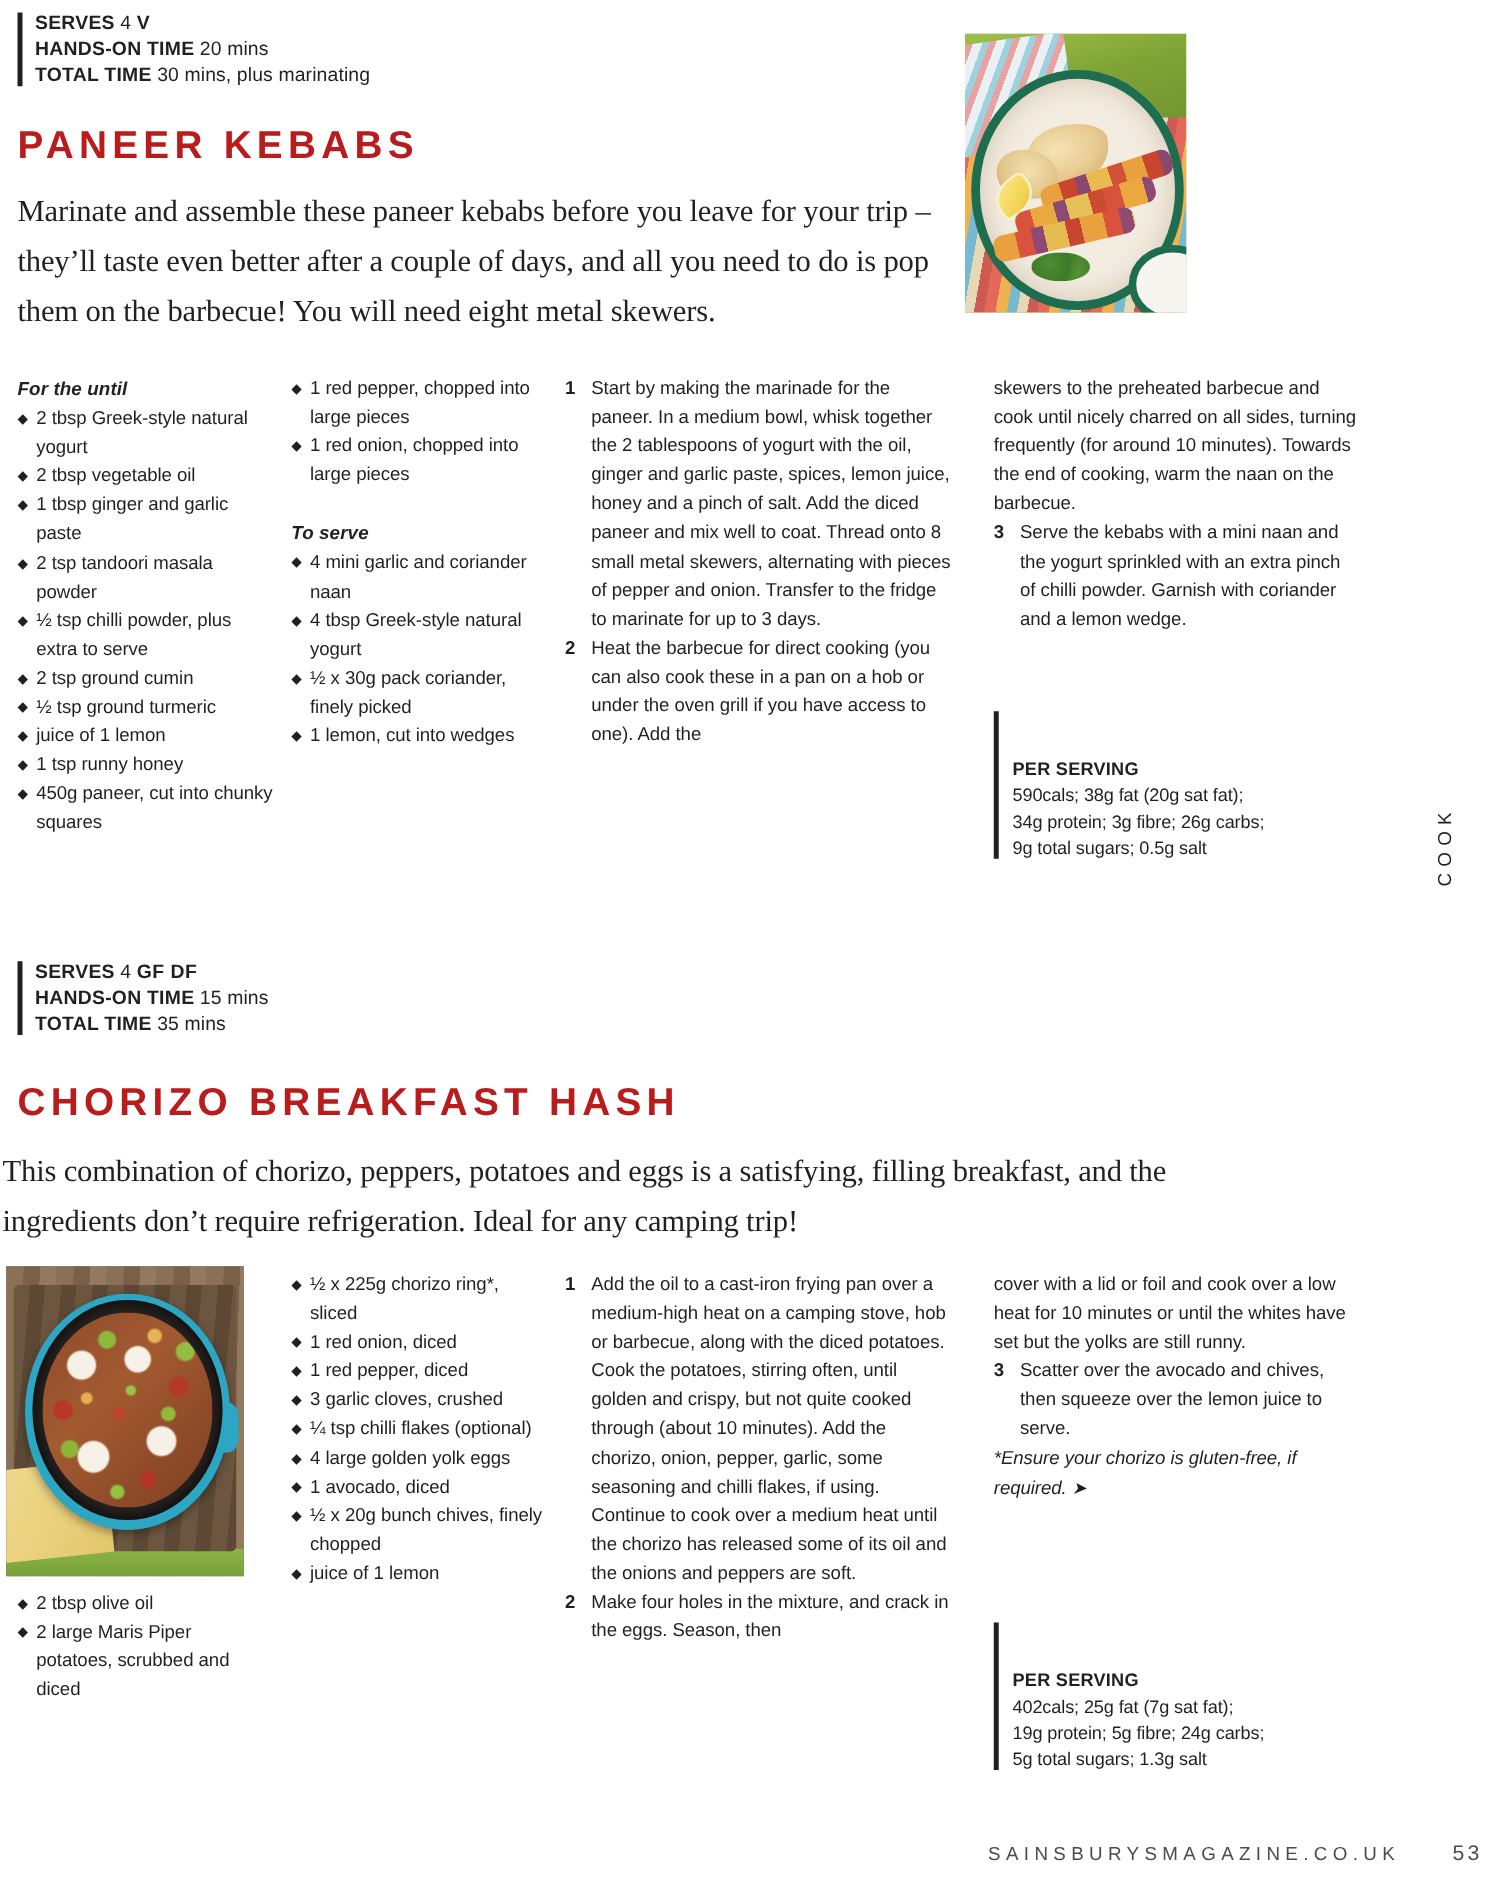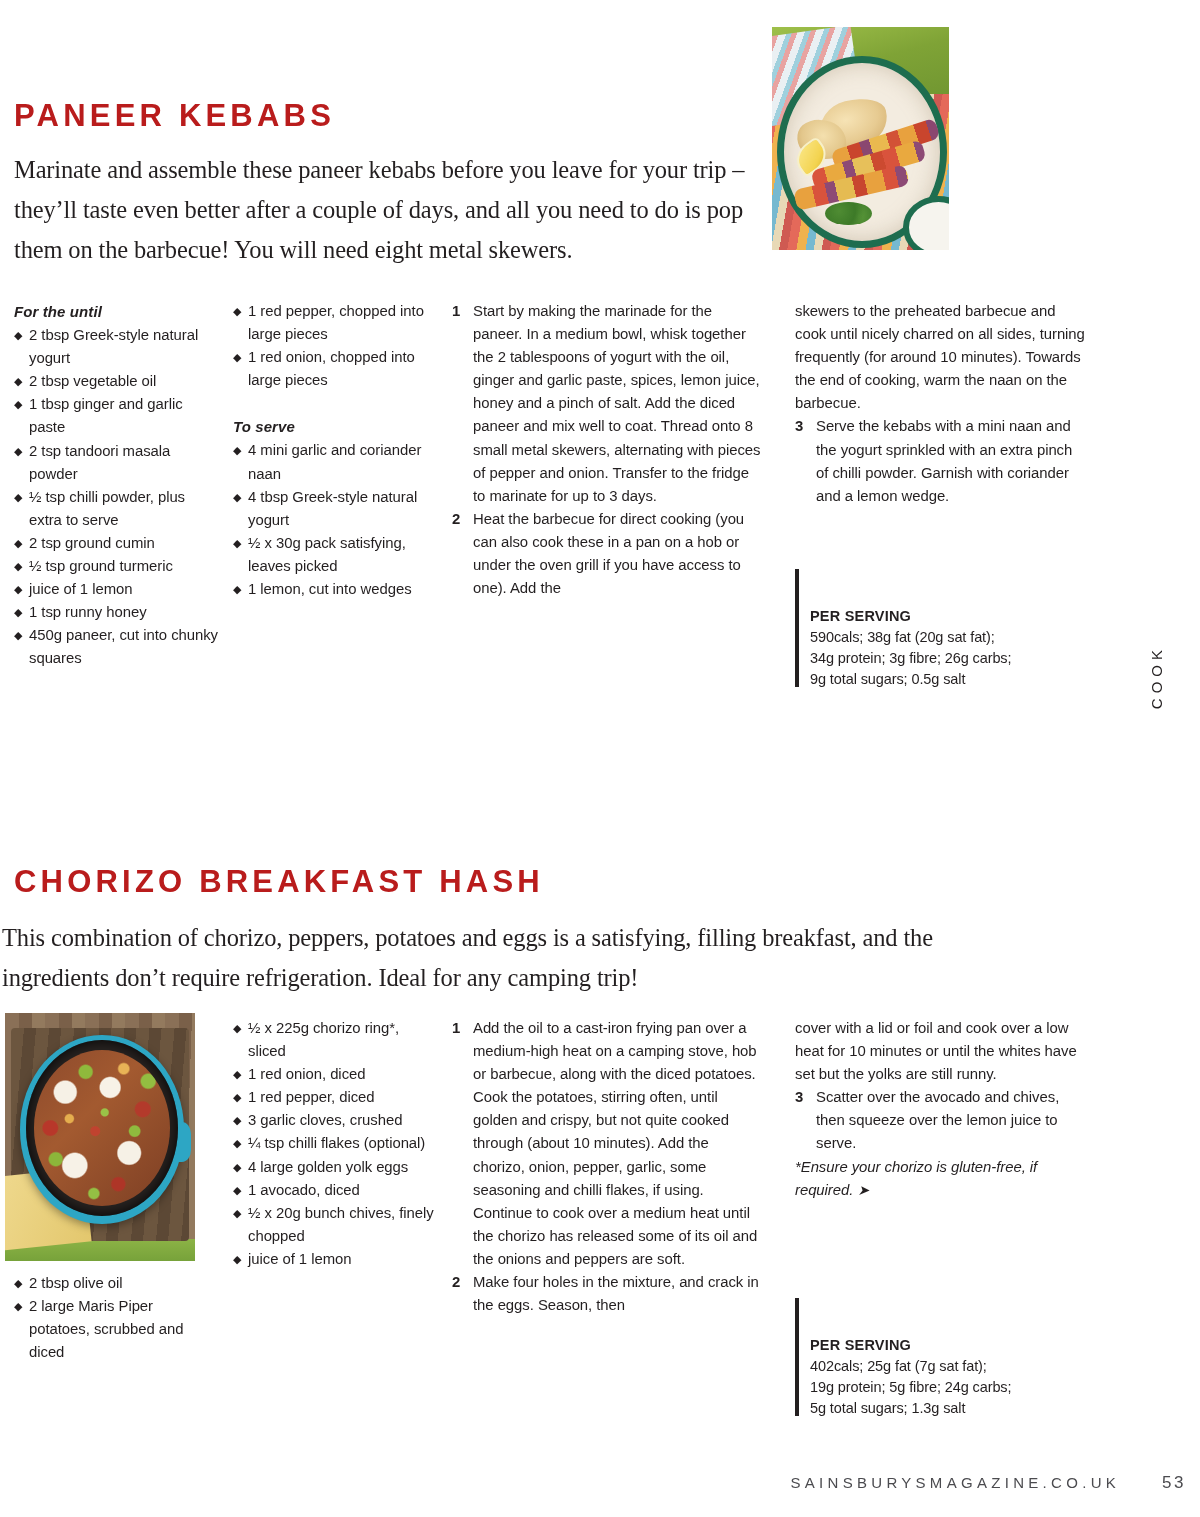"SERVES 4 V" div.meta { html: none -> <div> <div> <b>SERVES</b> <span>4</span> <span>V</span> </div> <div> <b>HANDS-ON TIME</b> <span>20 mins</span> </div> <div> <b>TOTAL TIME</b> <span>30 mins, plus marinating</span> </div> </div> }
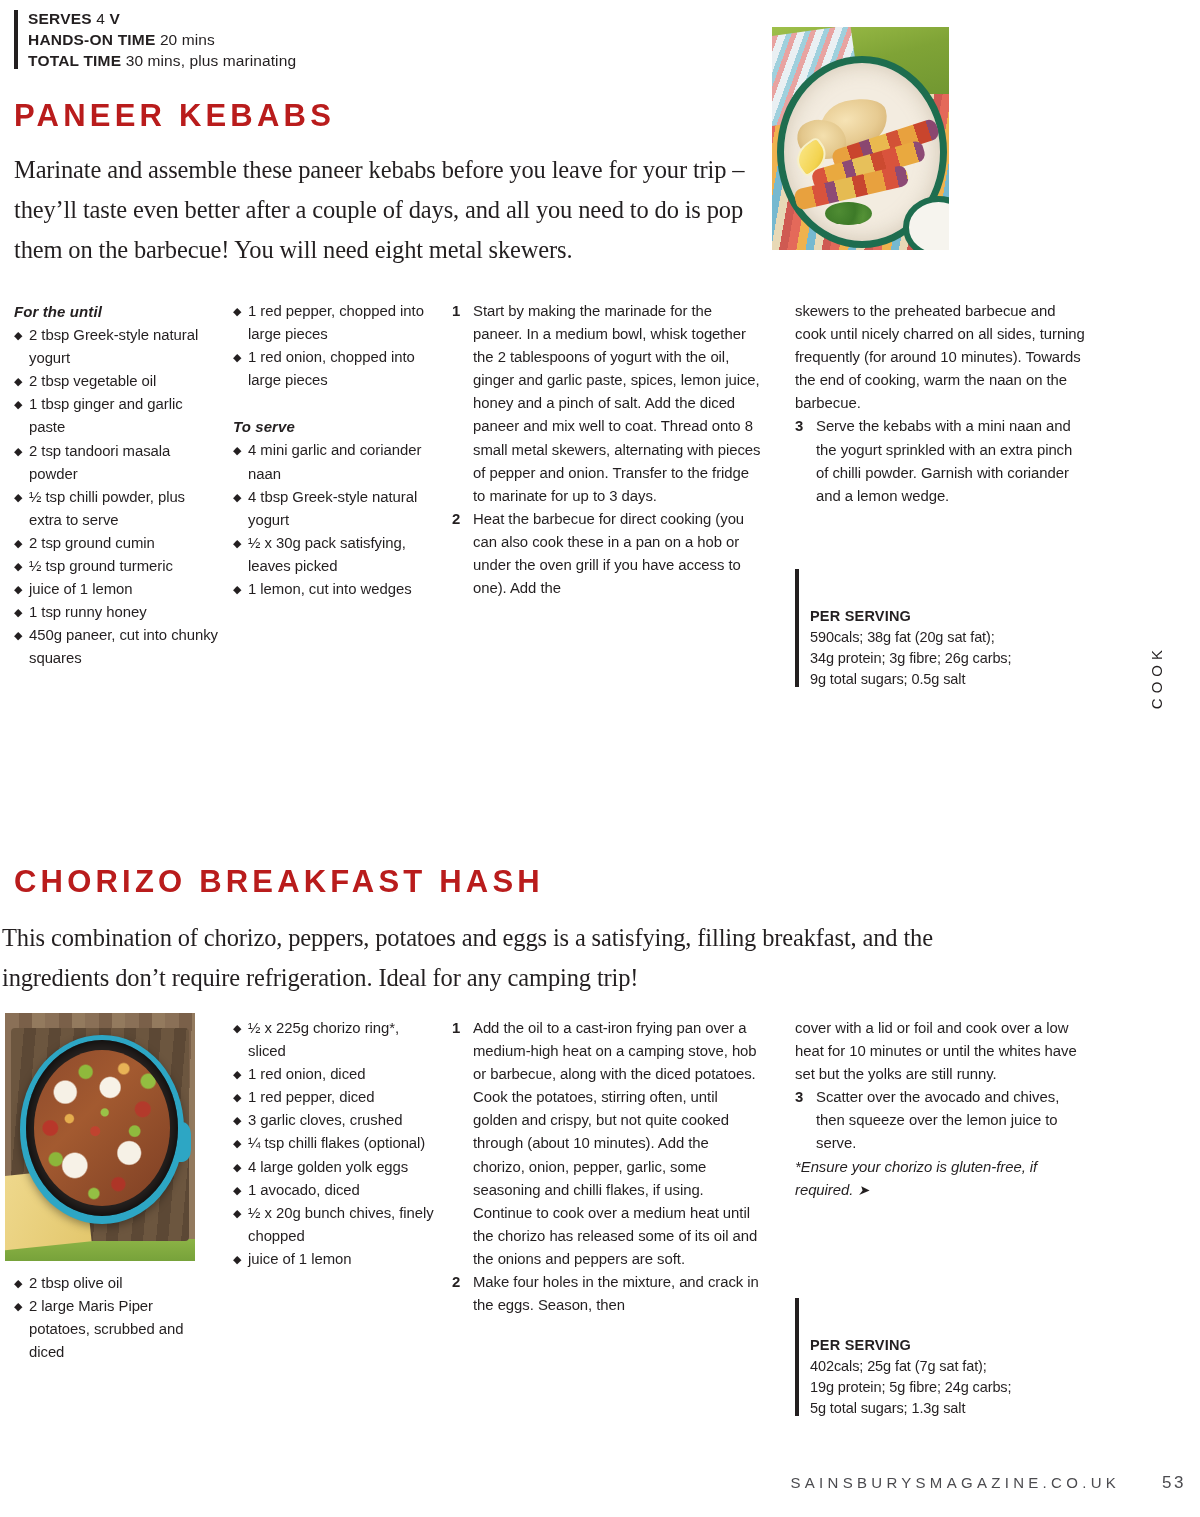"½ x 30g pack satisfying," span { text: satisfying, leaves -> coriander, finely }
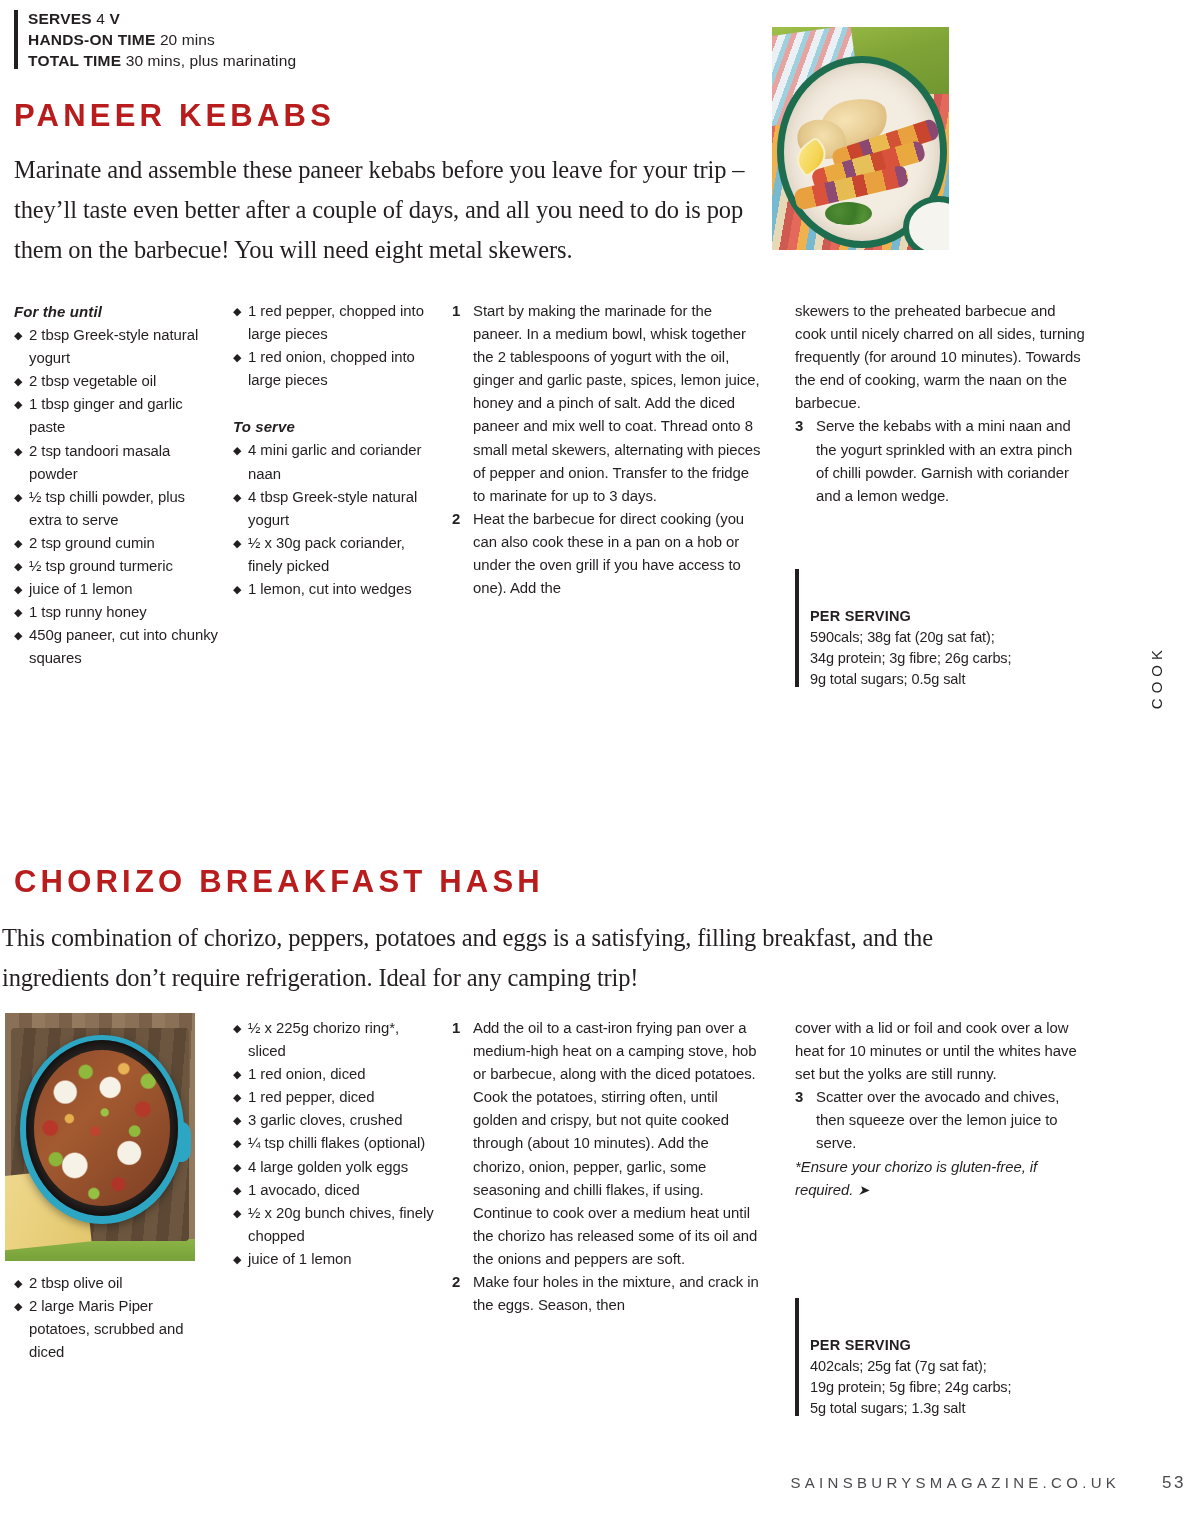"SERVES 4 GF DF" div.meta { html: none -> <div> <div> <b>SERVES</b> <span>4</span> <span>GF DF</span> </div> <div> <b>HANDS-ON TIME</b> <span>15 mins</span> </div> <div> <b>TOTAL TIME</b> <span>35 mins</span> </div> </div> }
